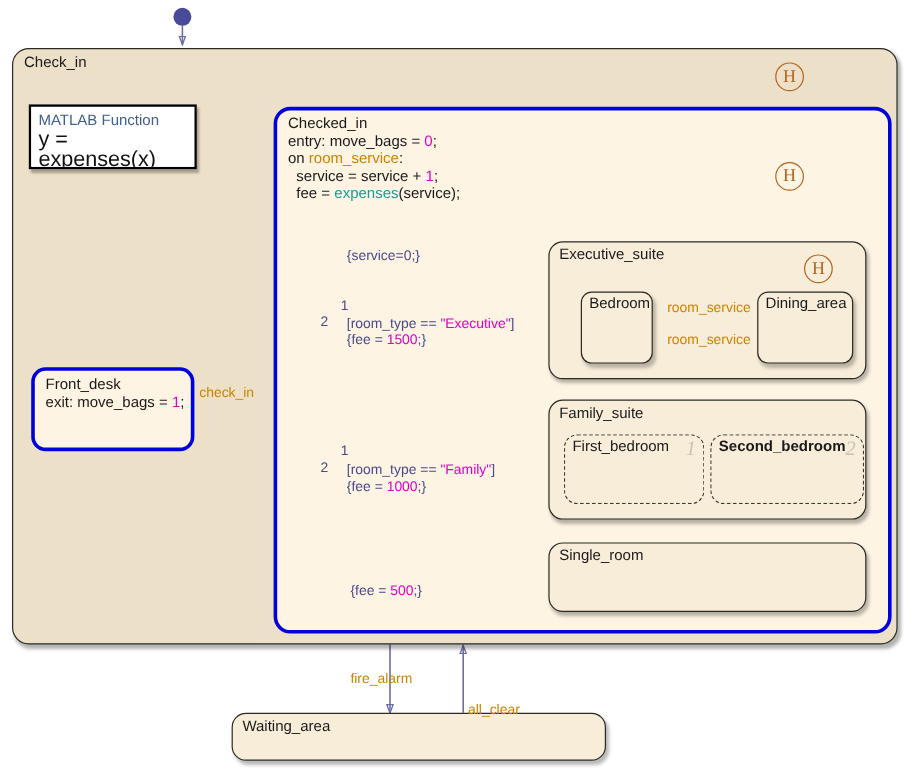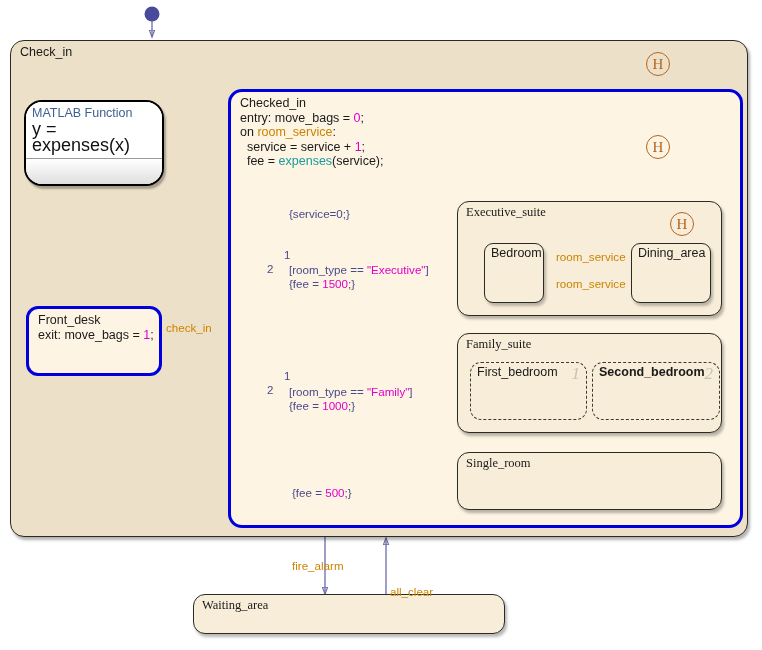"MATLAB Function" div.mlfcn { border-radius: 18px -> none; height: 86px -> 54px; top: 100px -> 87px }
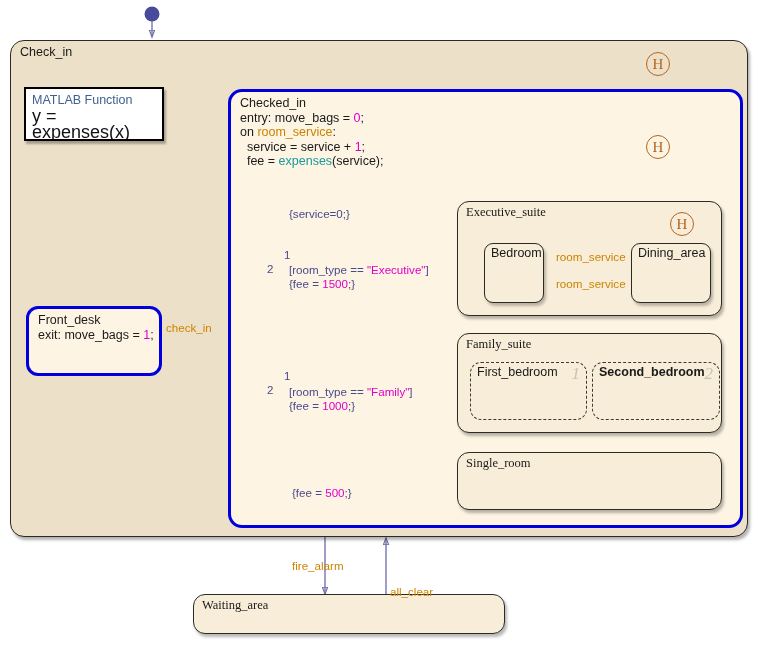"Executive_suite" .state-normal { font-family: Liberation Serif, serif -> none }
